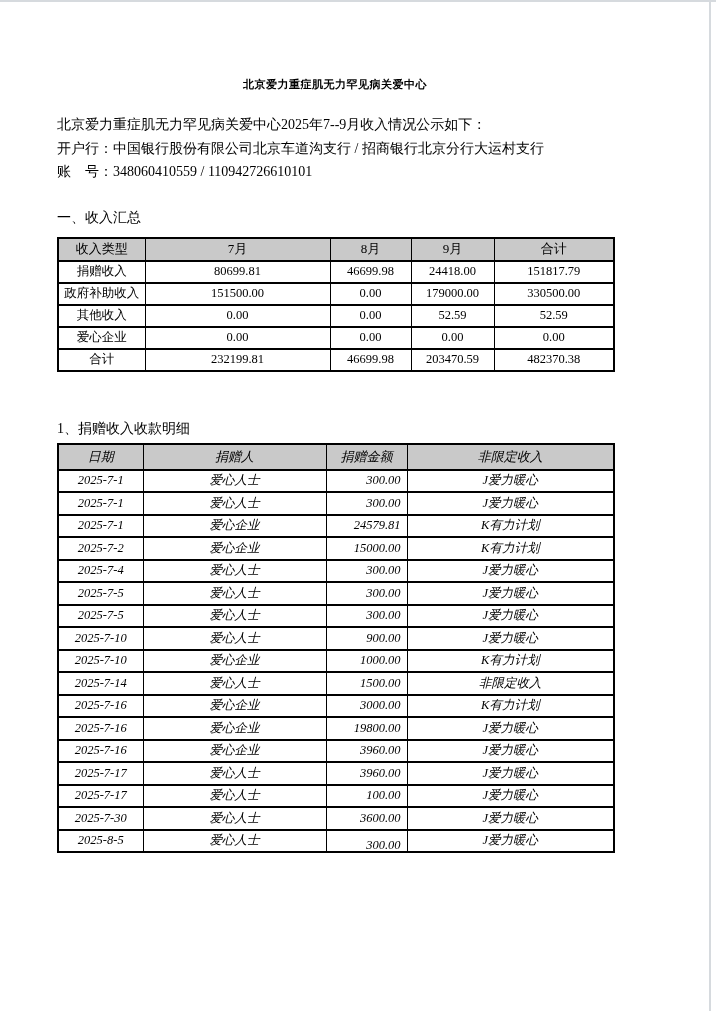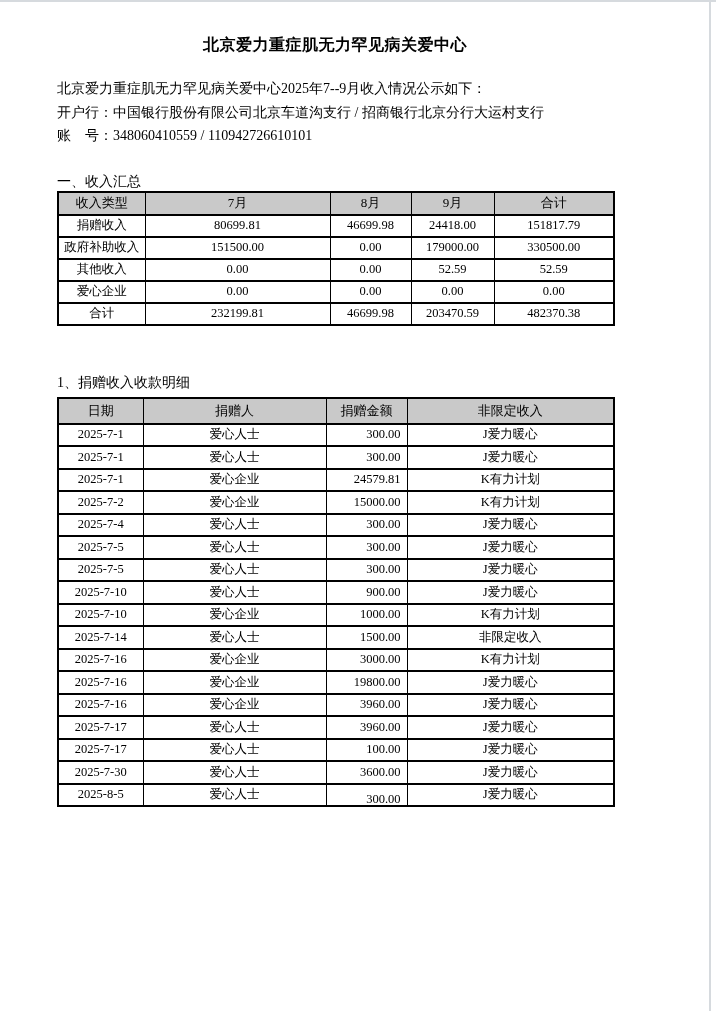"北京爱力重症肌无力罕见病关爱中心" .doc-title { font-size: 16px -> 11px; padding-top: 35px -> 77px }
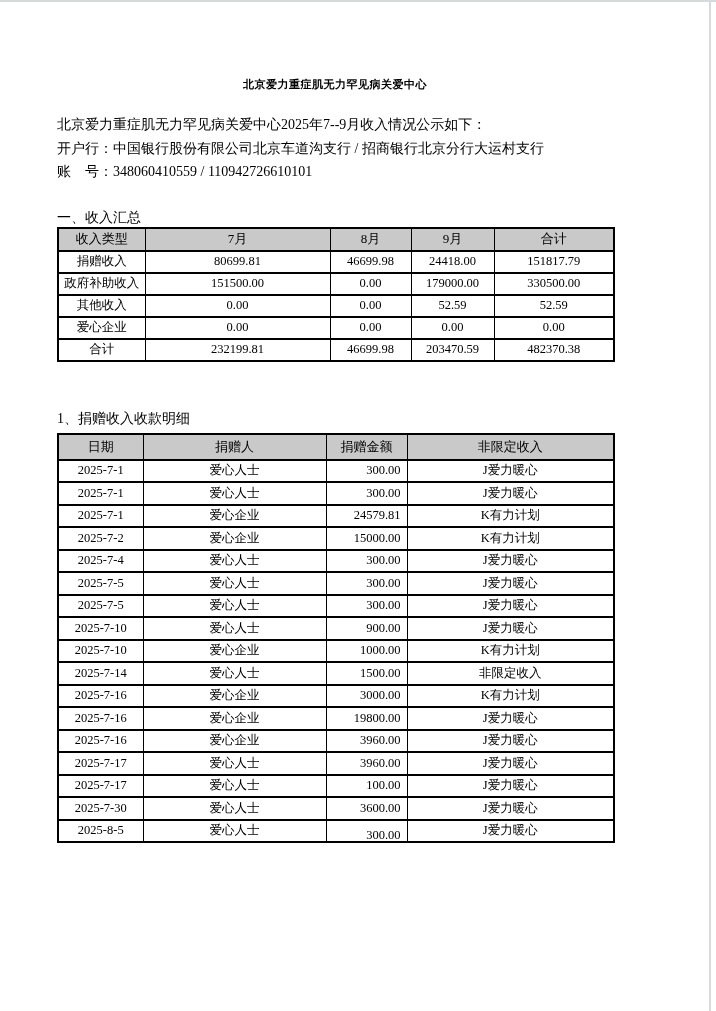"收入类型" #summary-table { margin-top: 0 -> 10px }
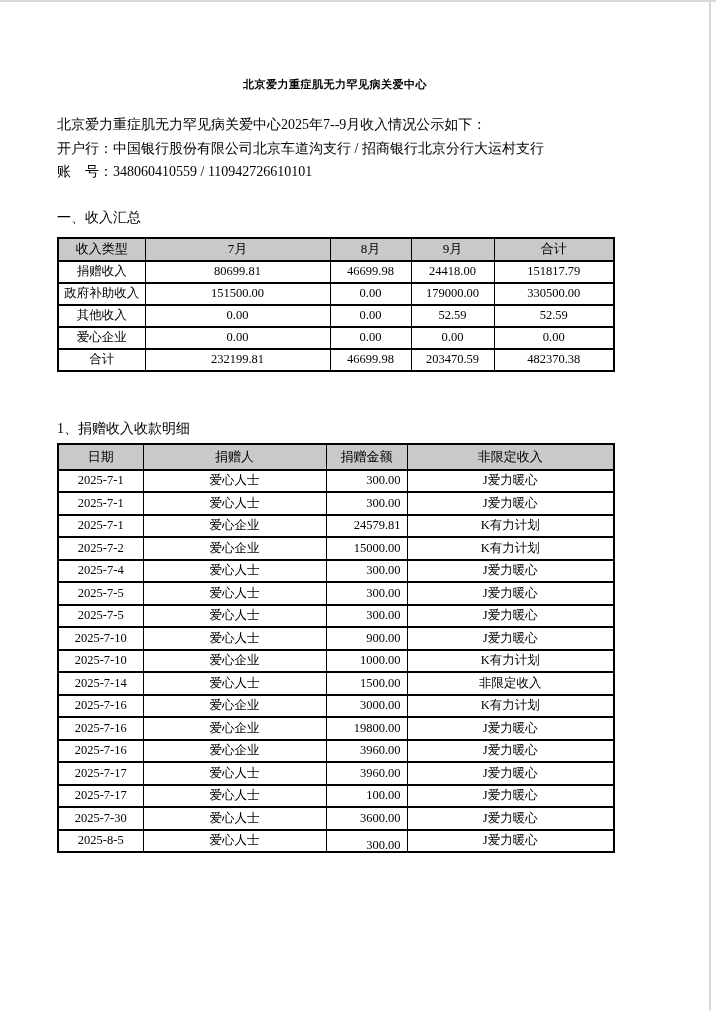"日期" #donation-table { font-style: none -> italic }
